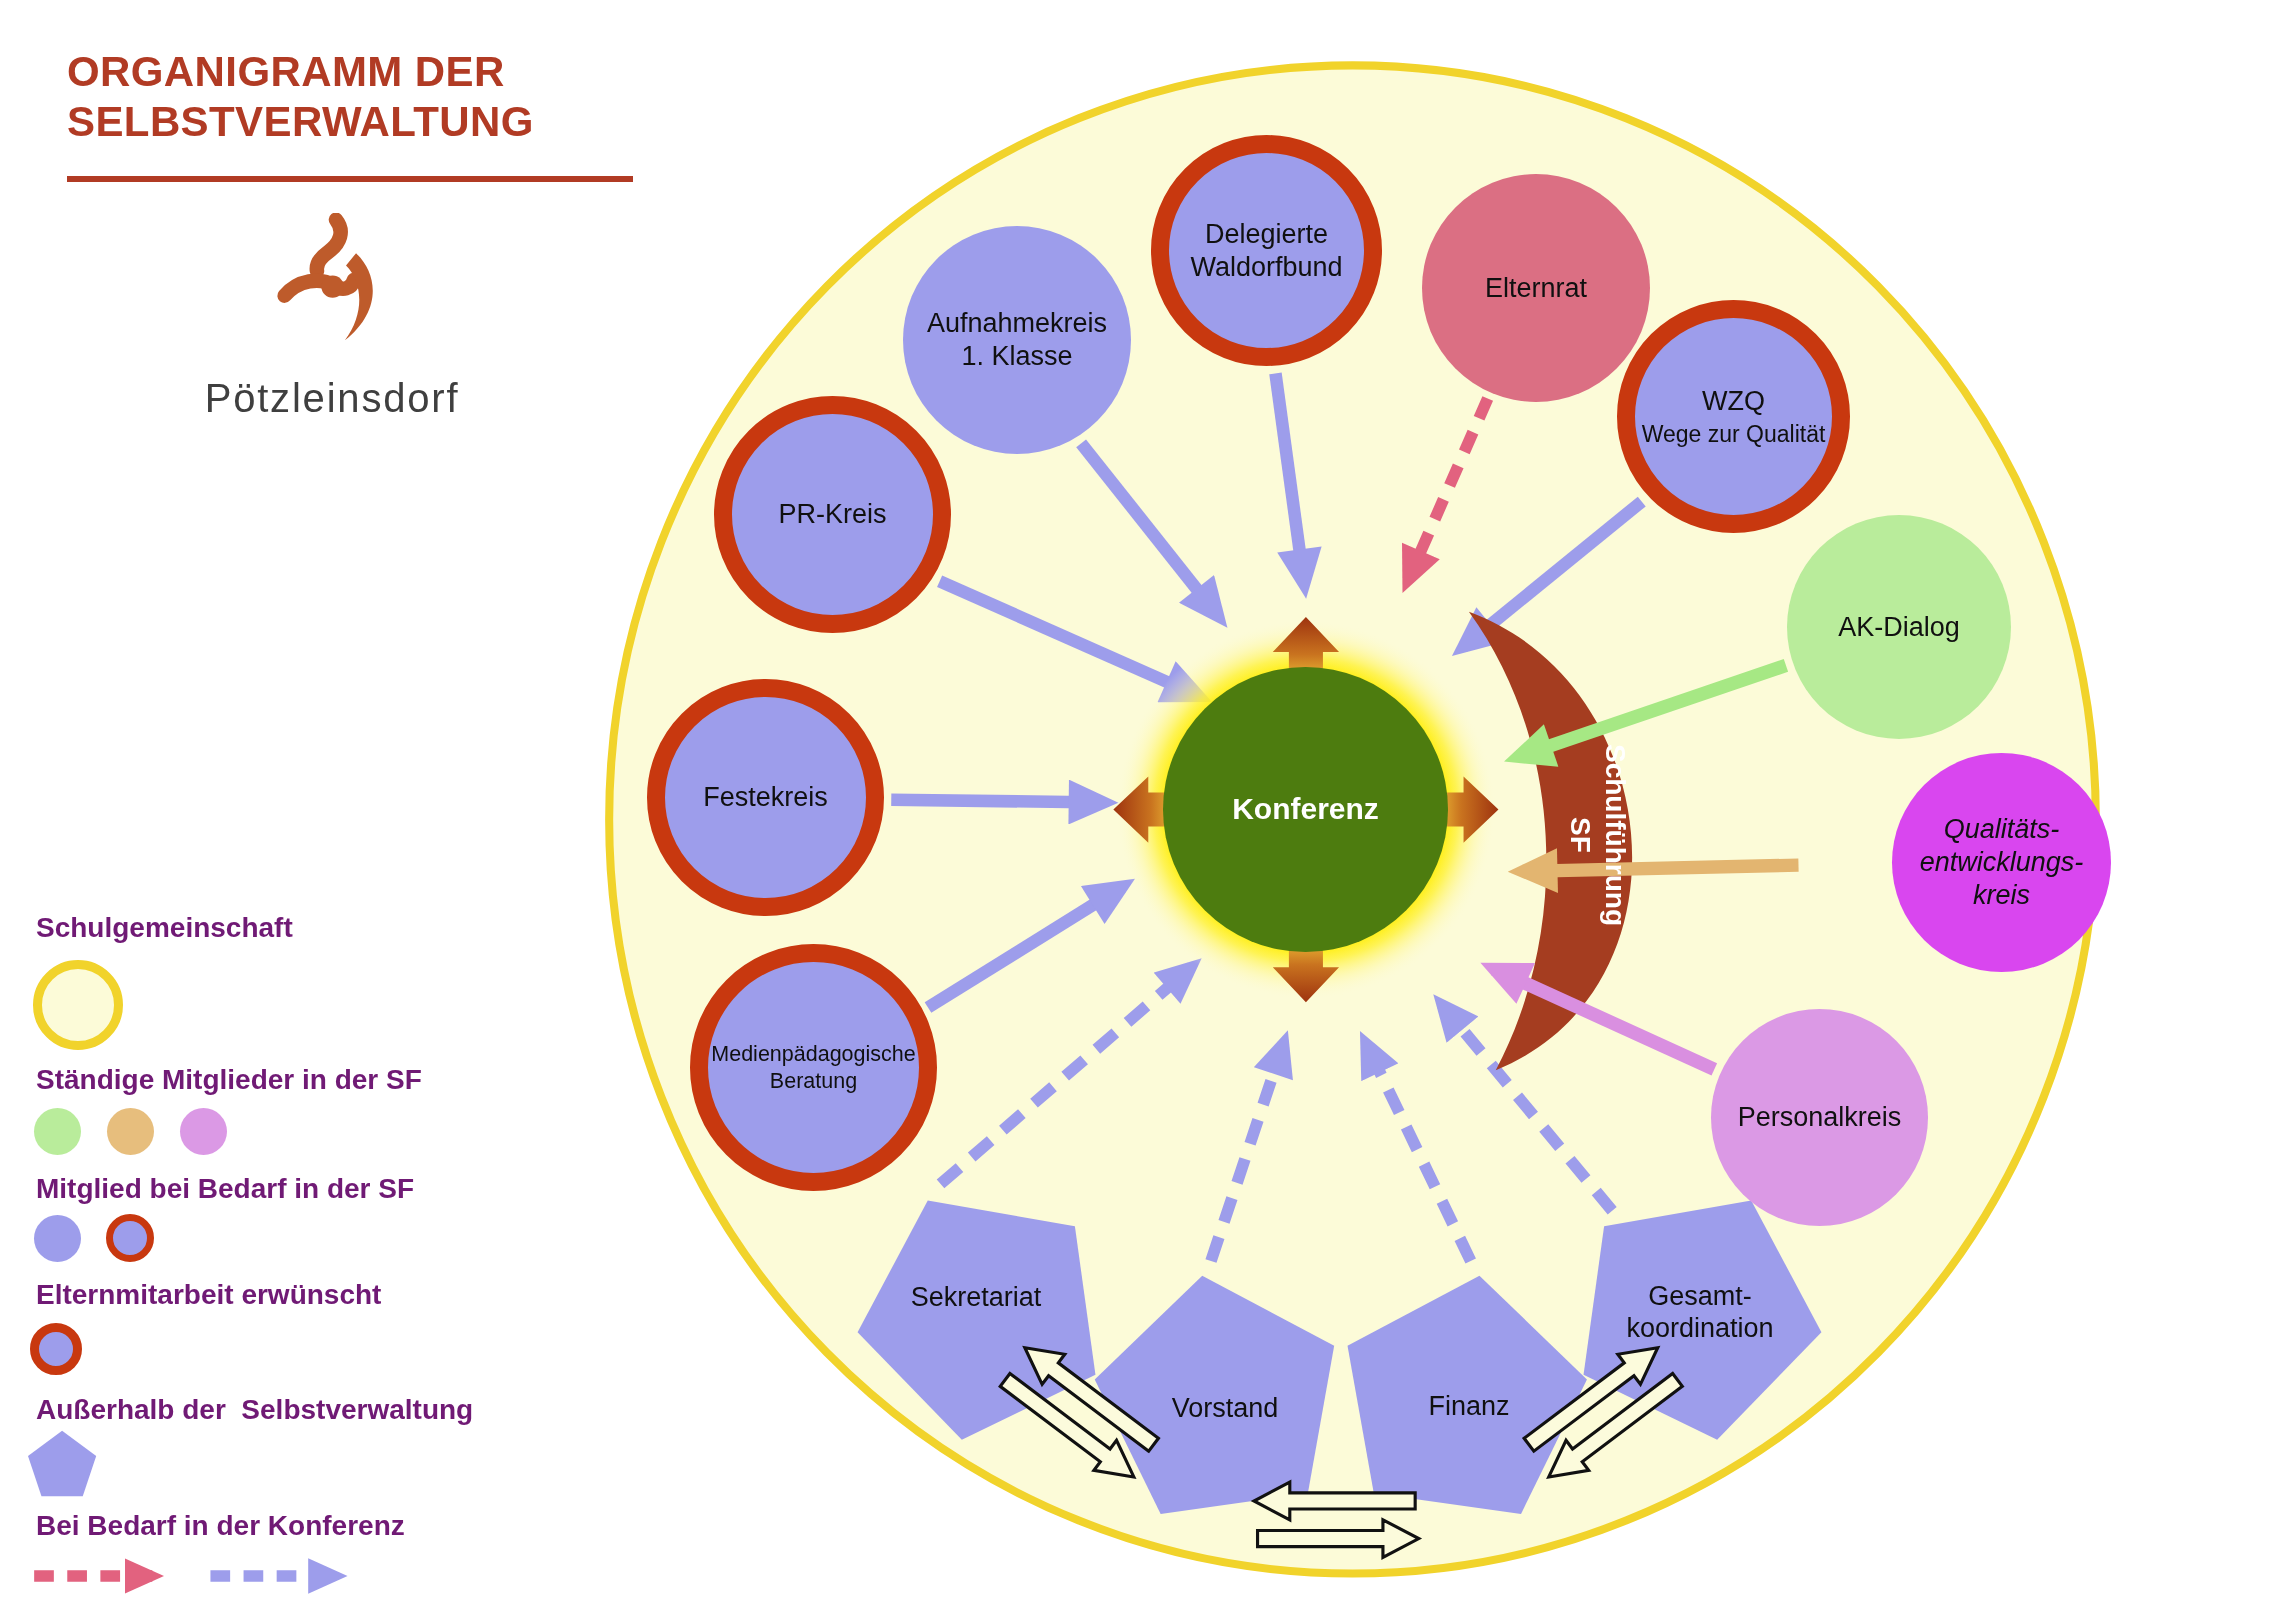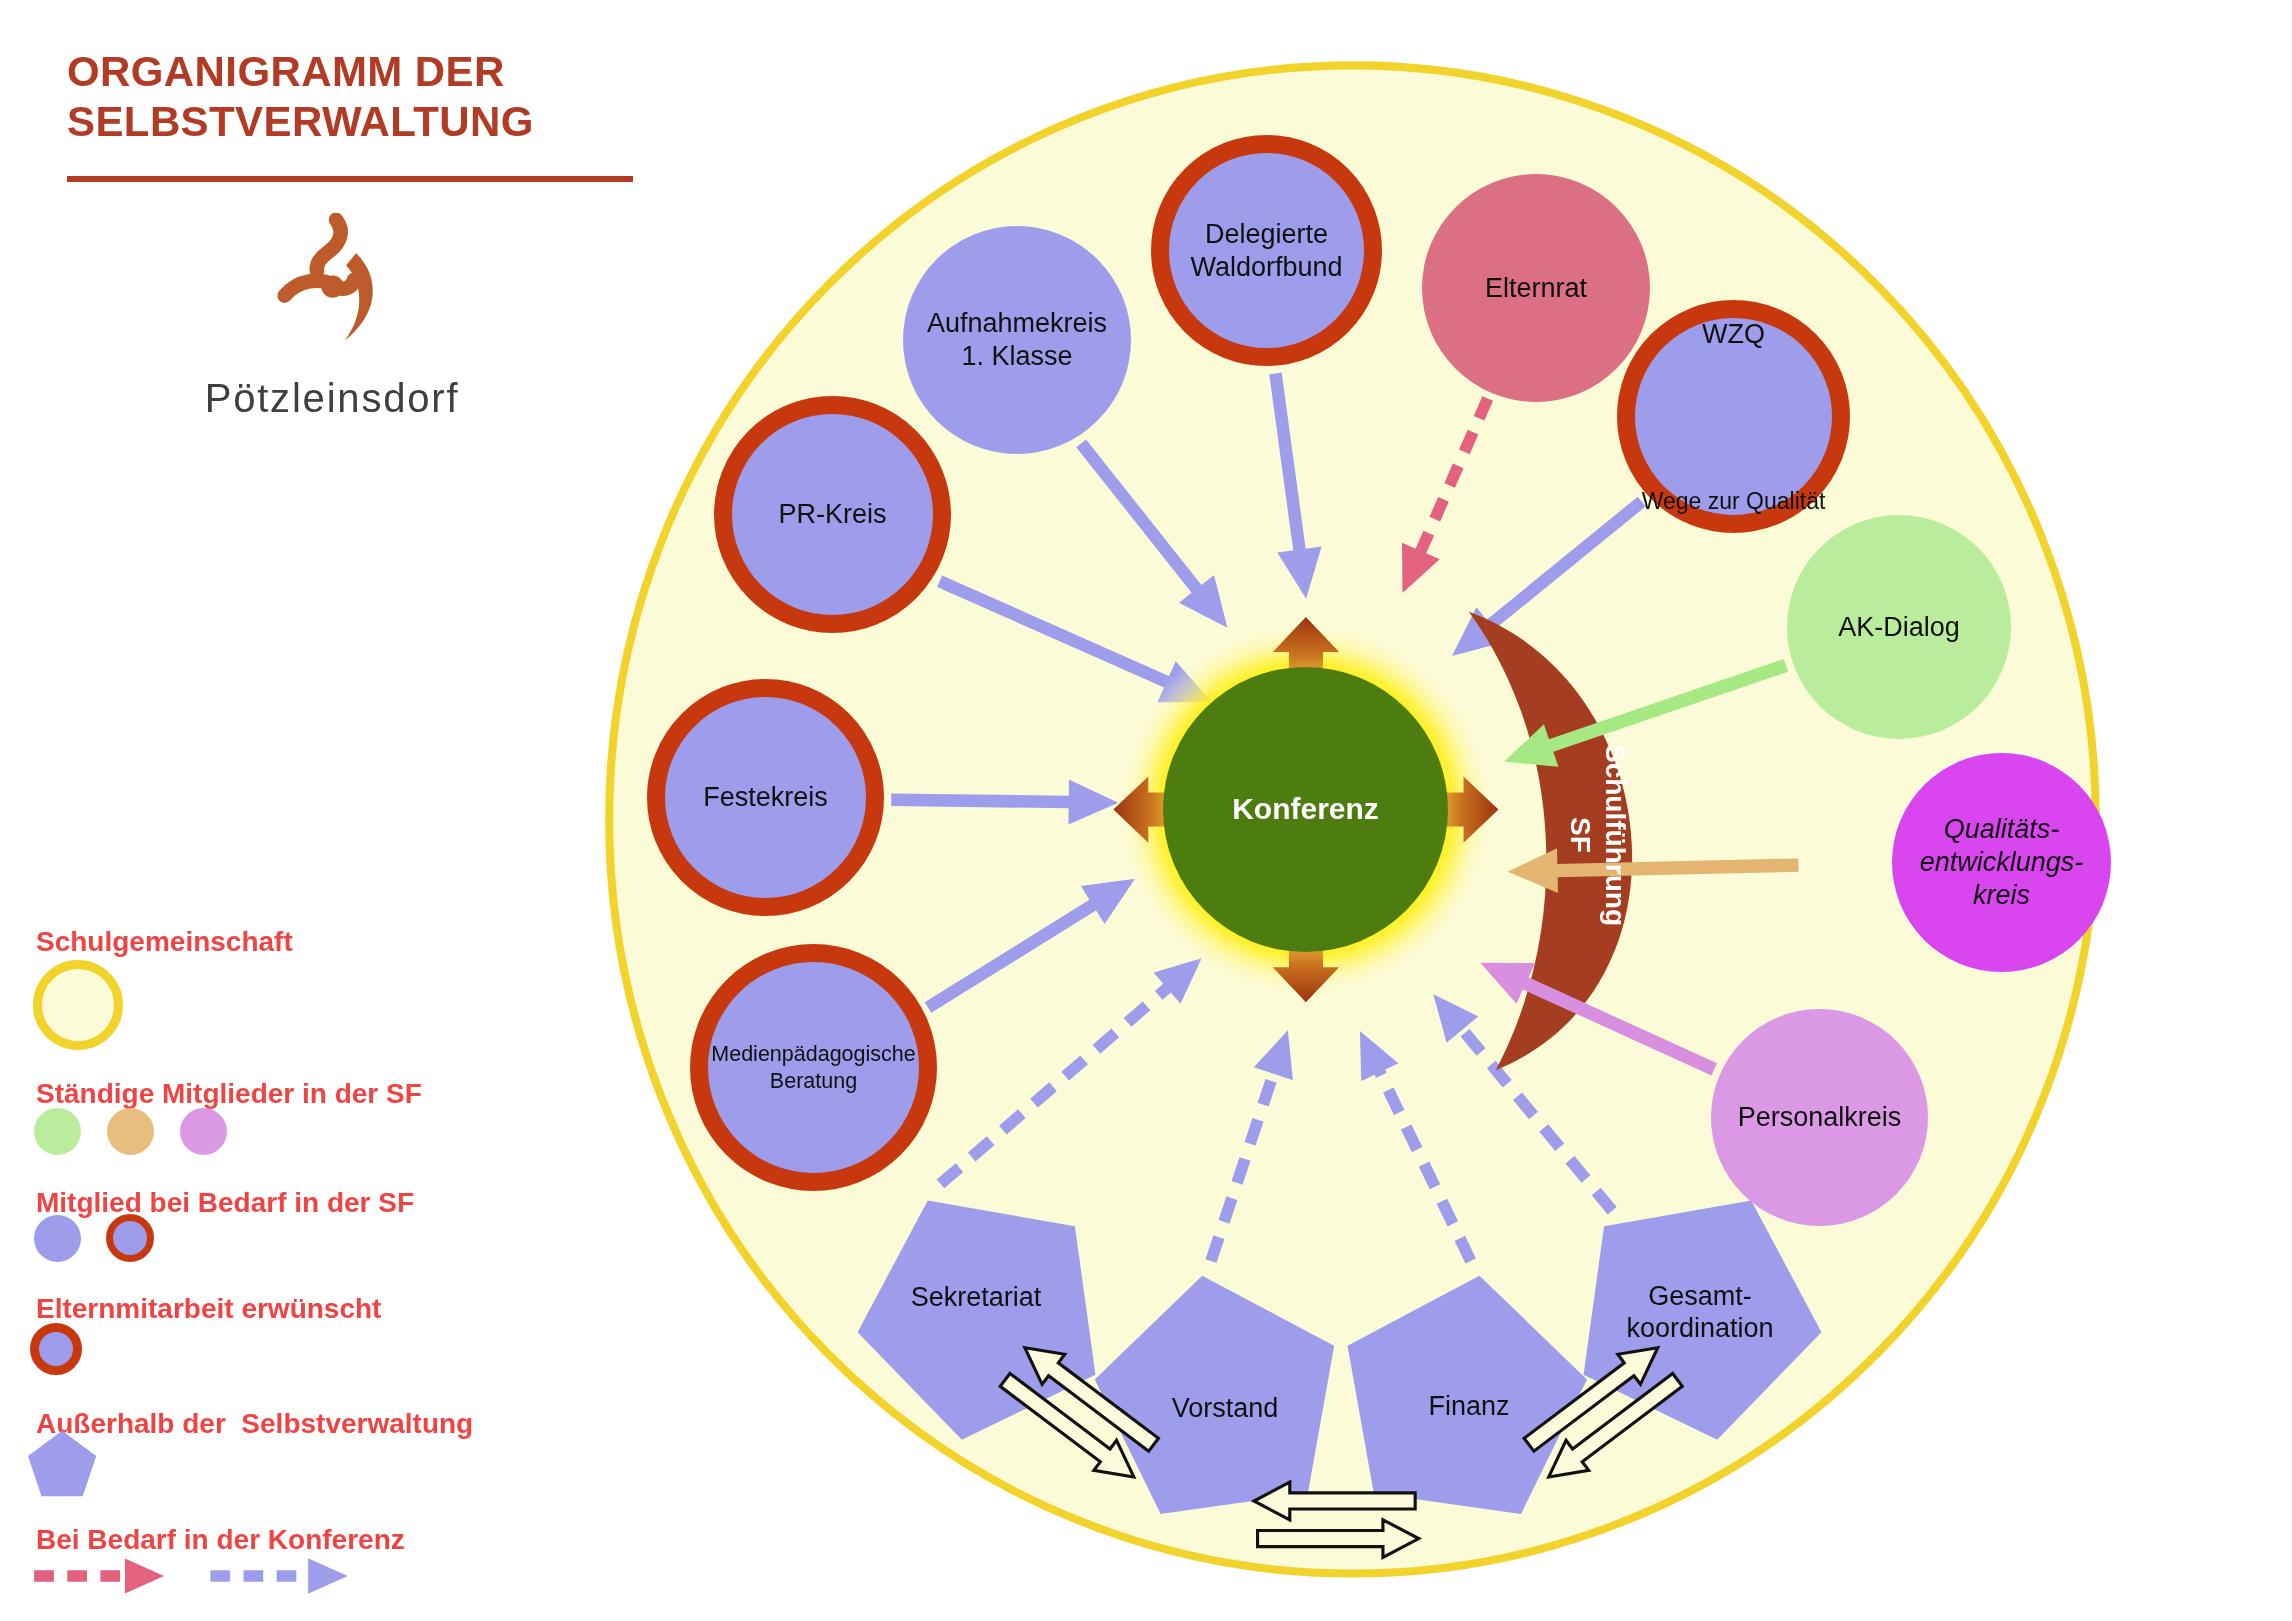"WZQ" div.node { justify-content: space-between -> none }
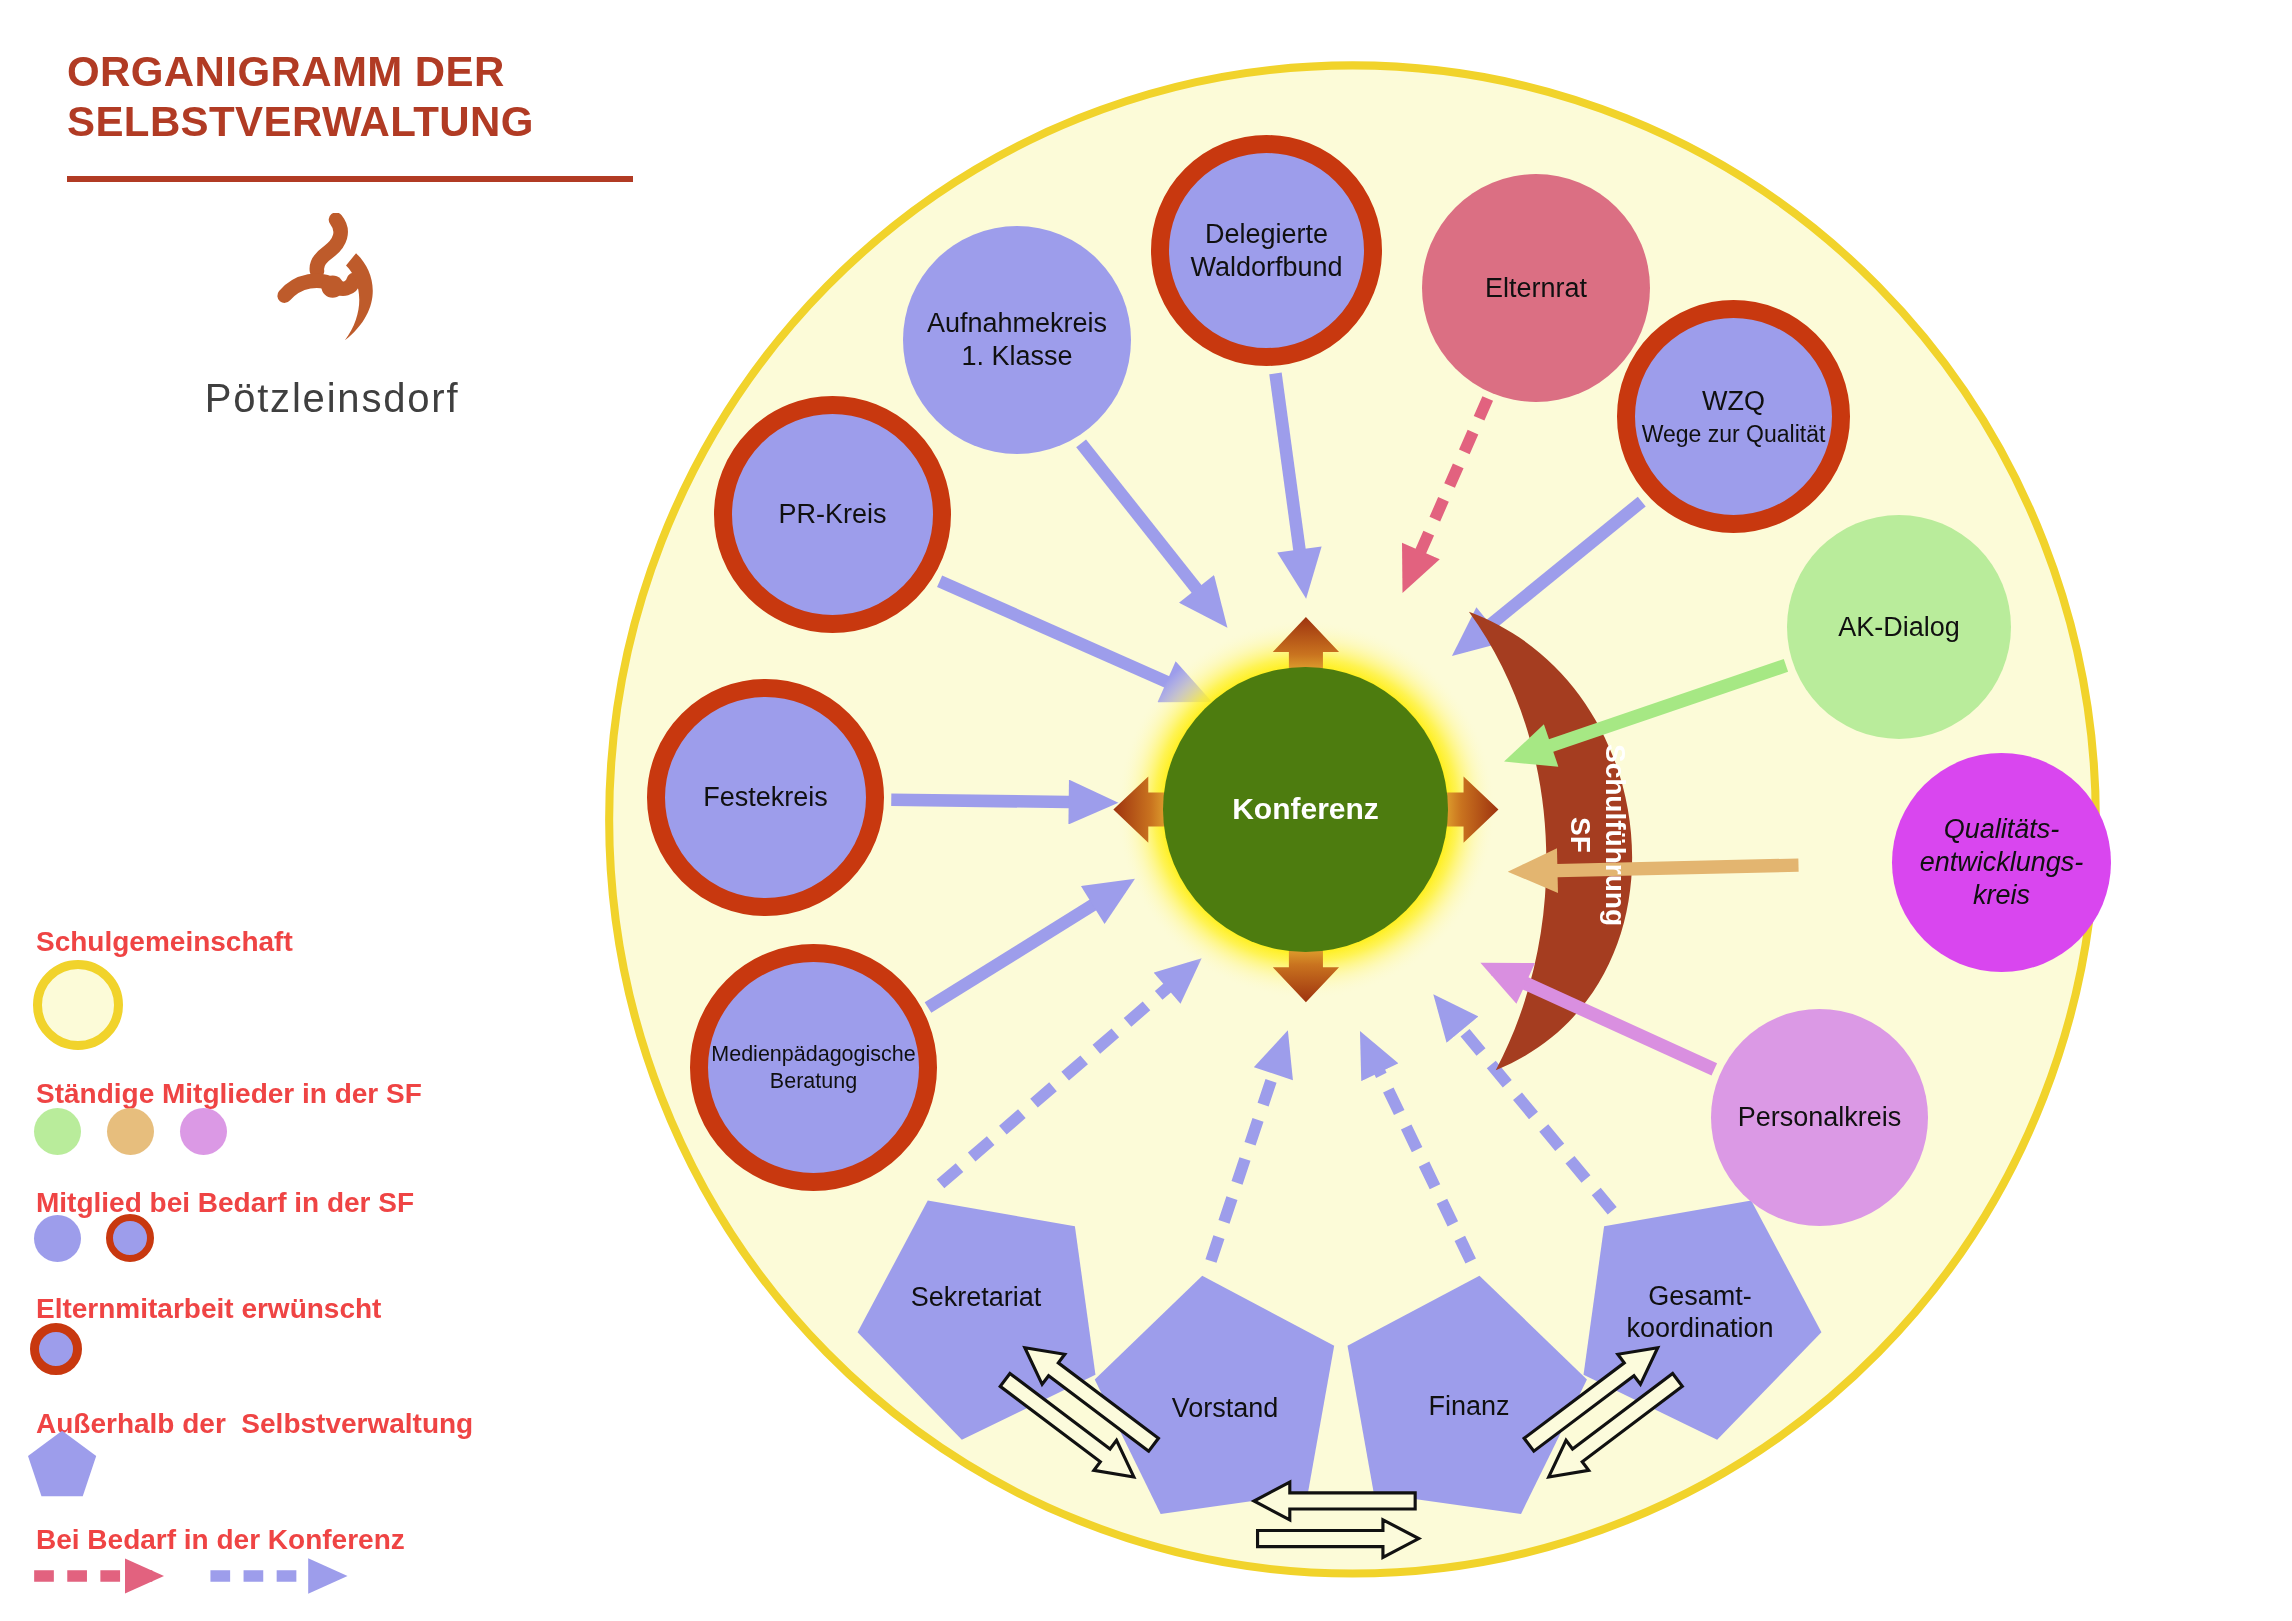"Schulgemeinschaft" .lh { color: #ef4444 -> #701a75; margin-top: 14px -> none }
